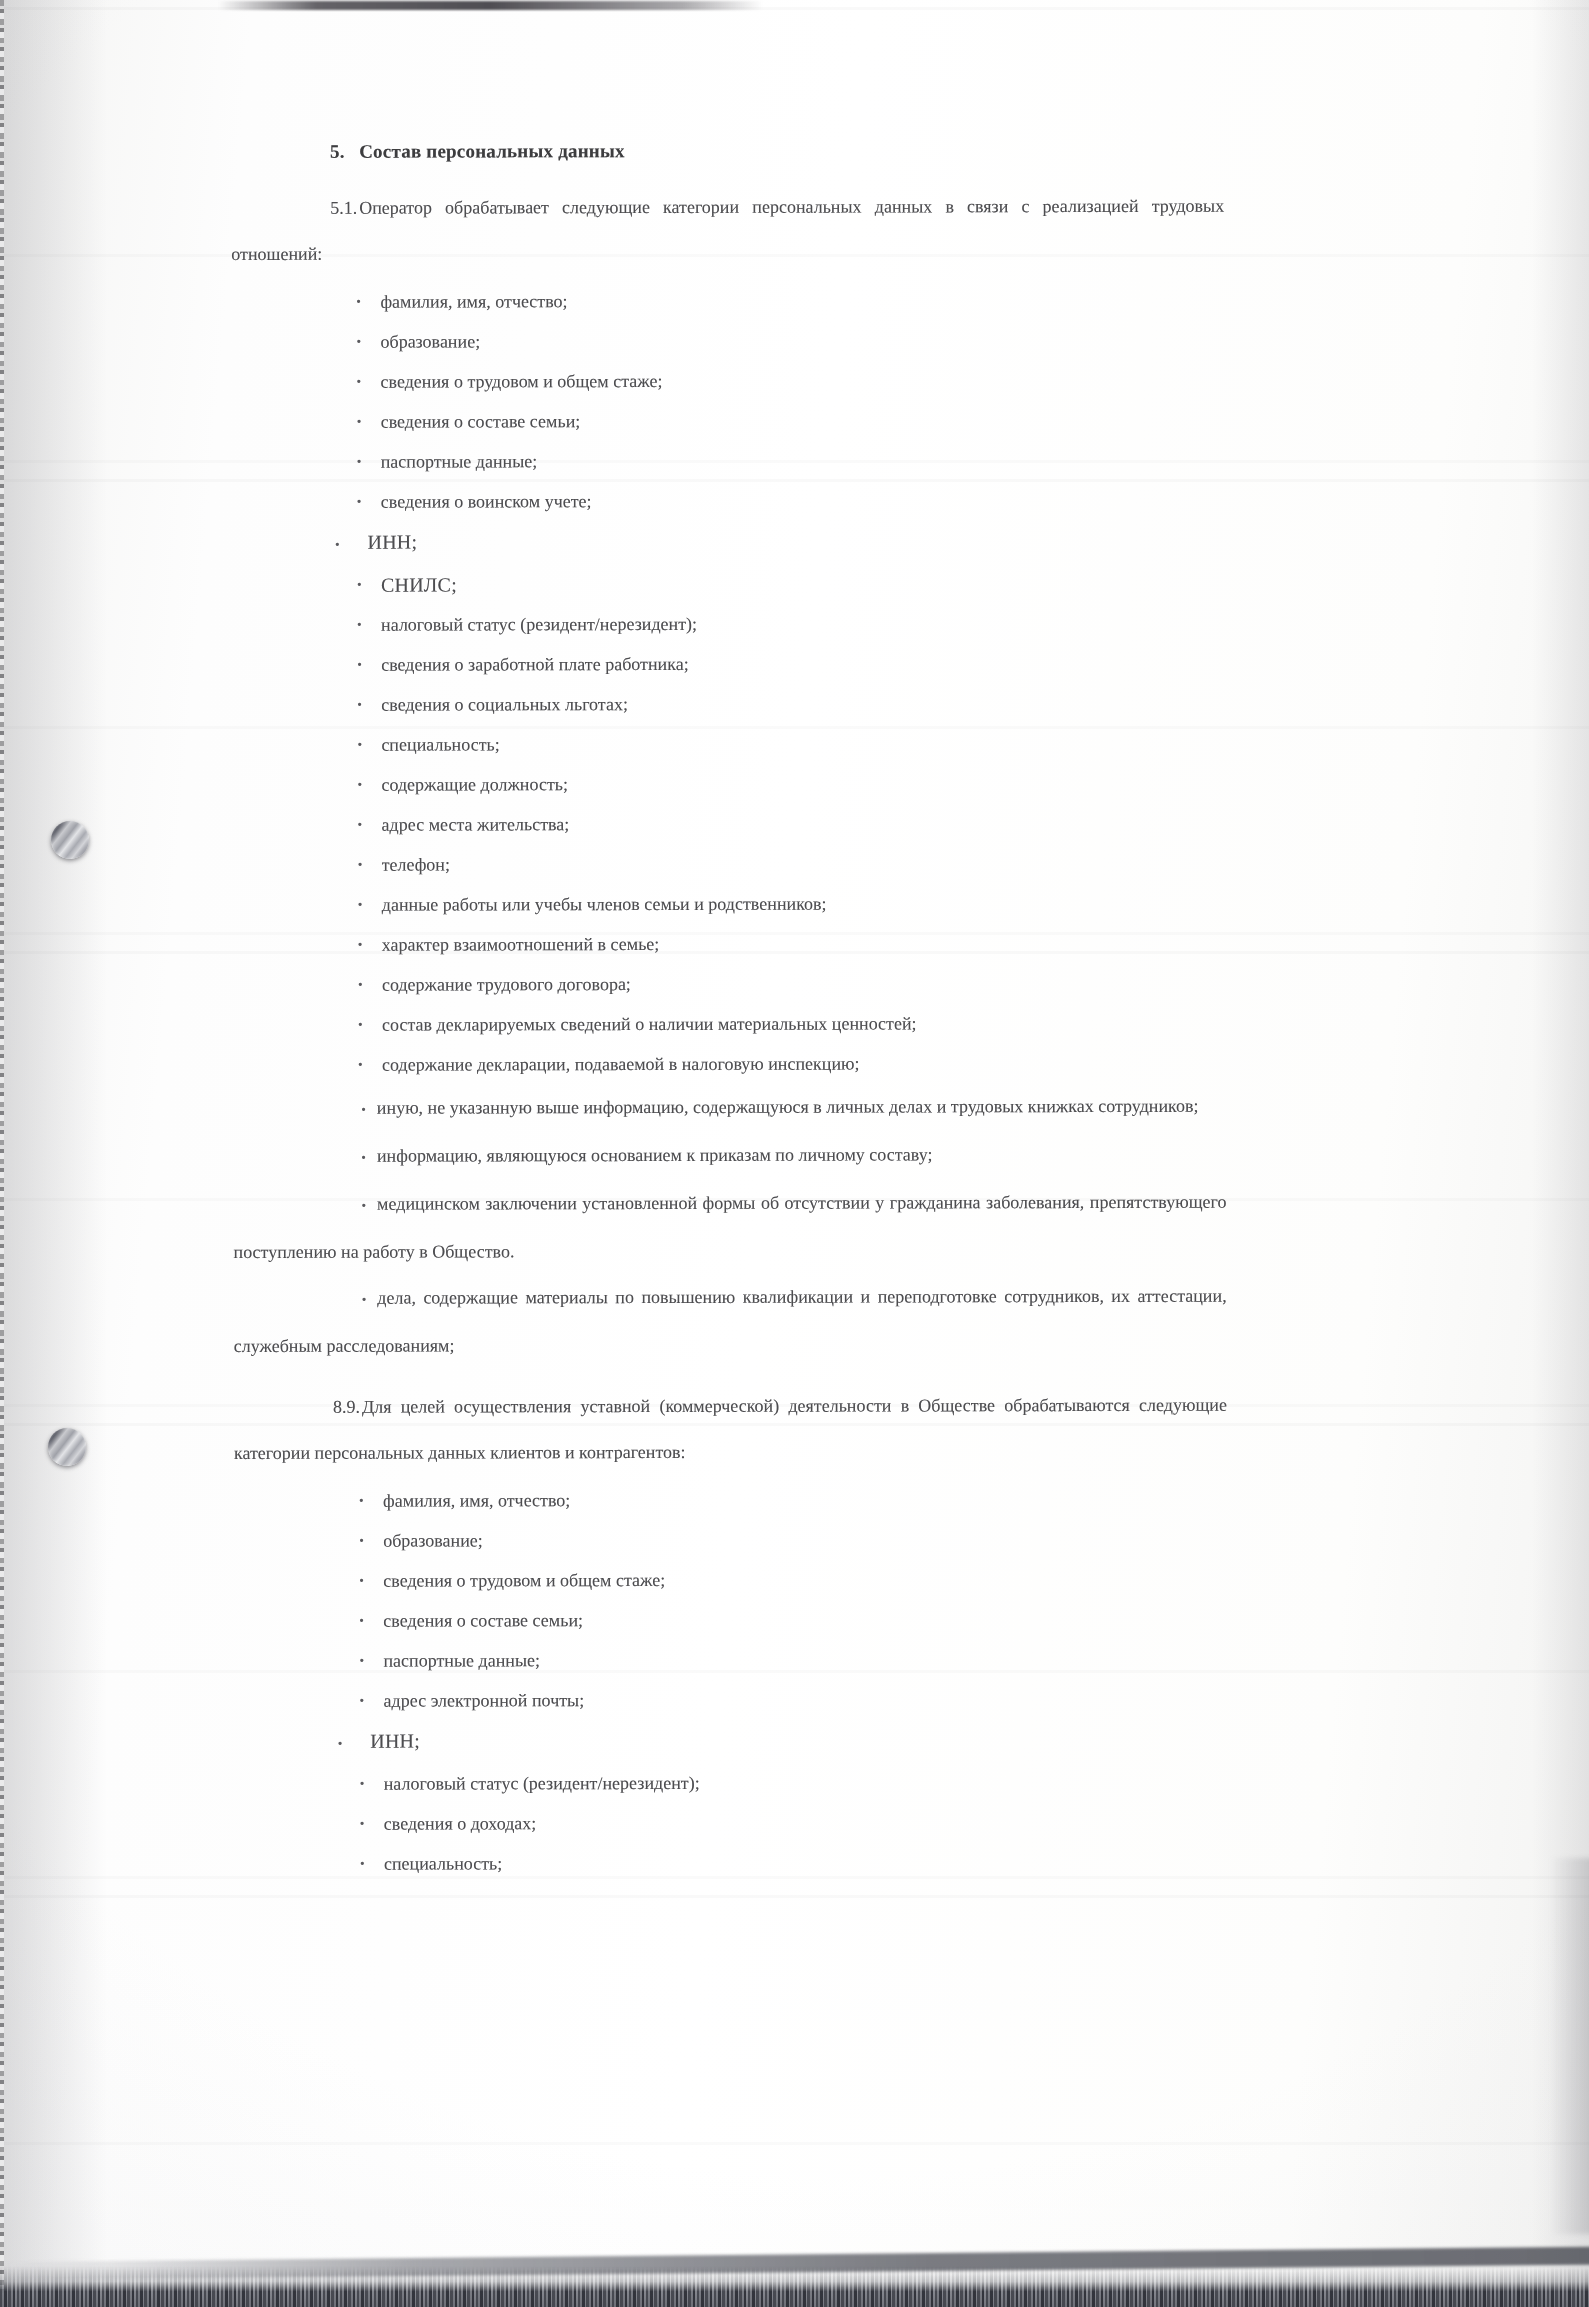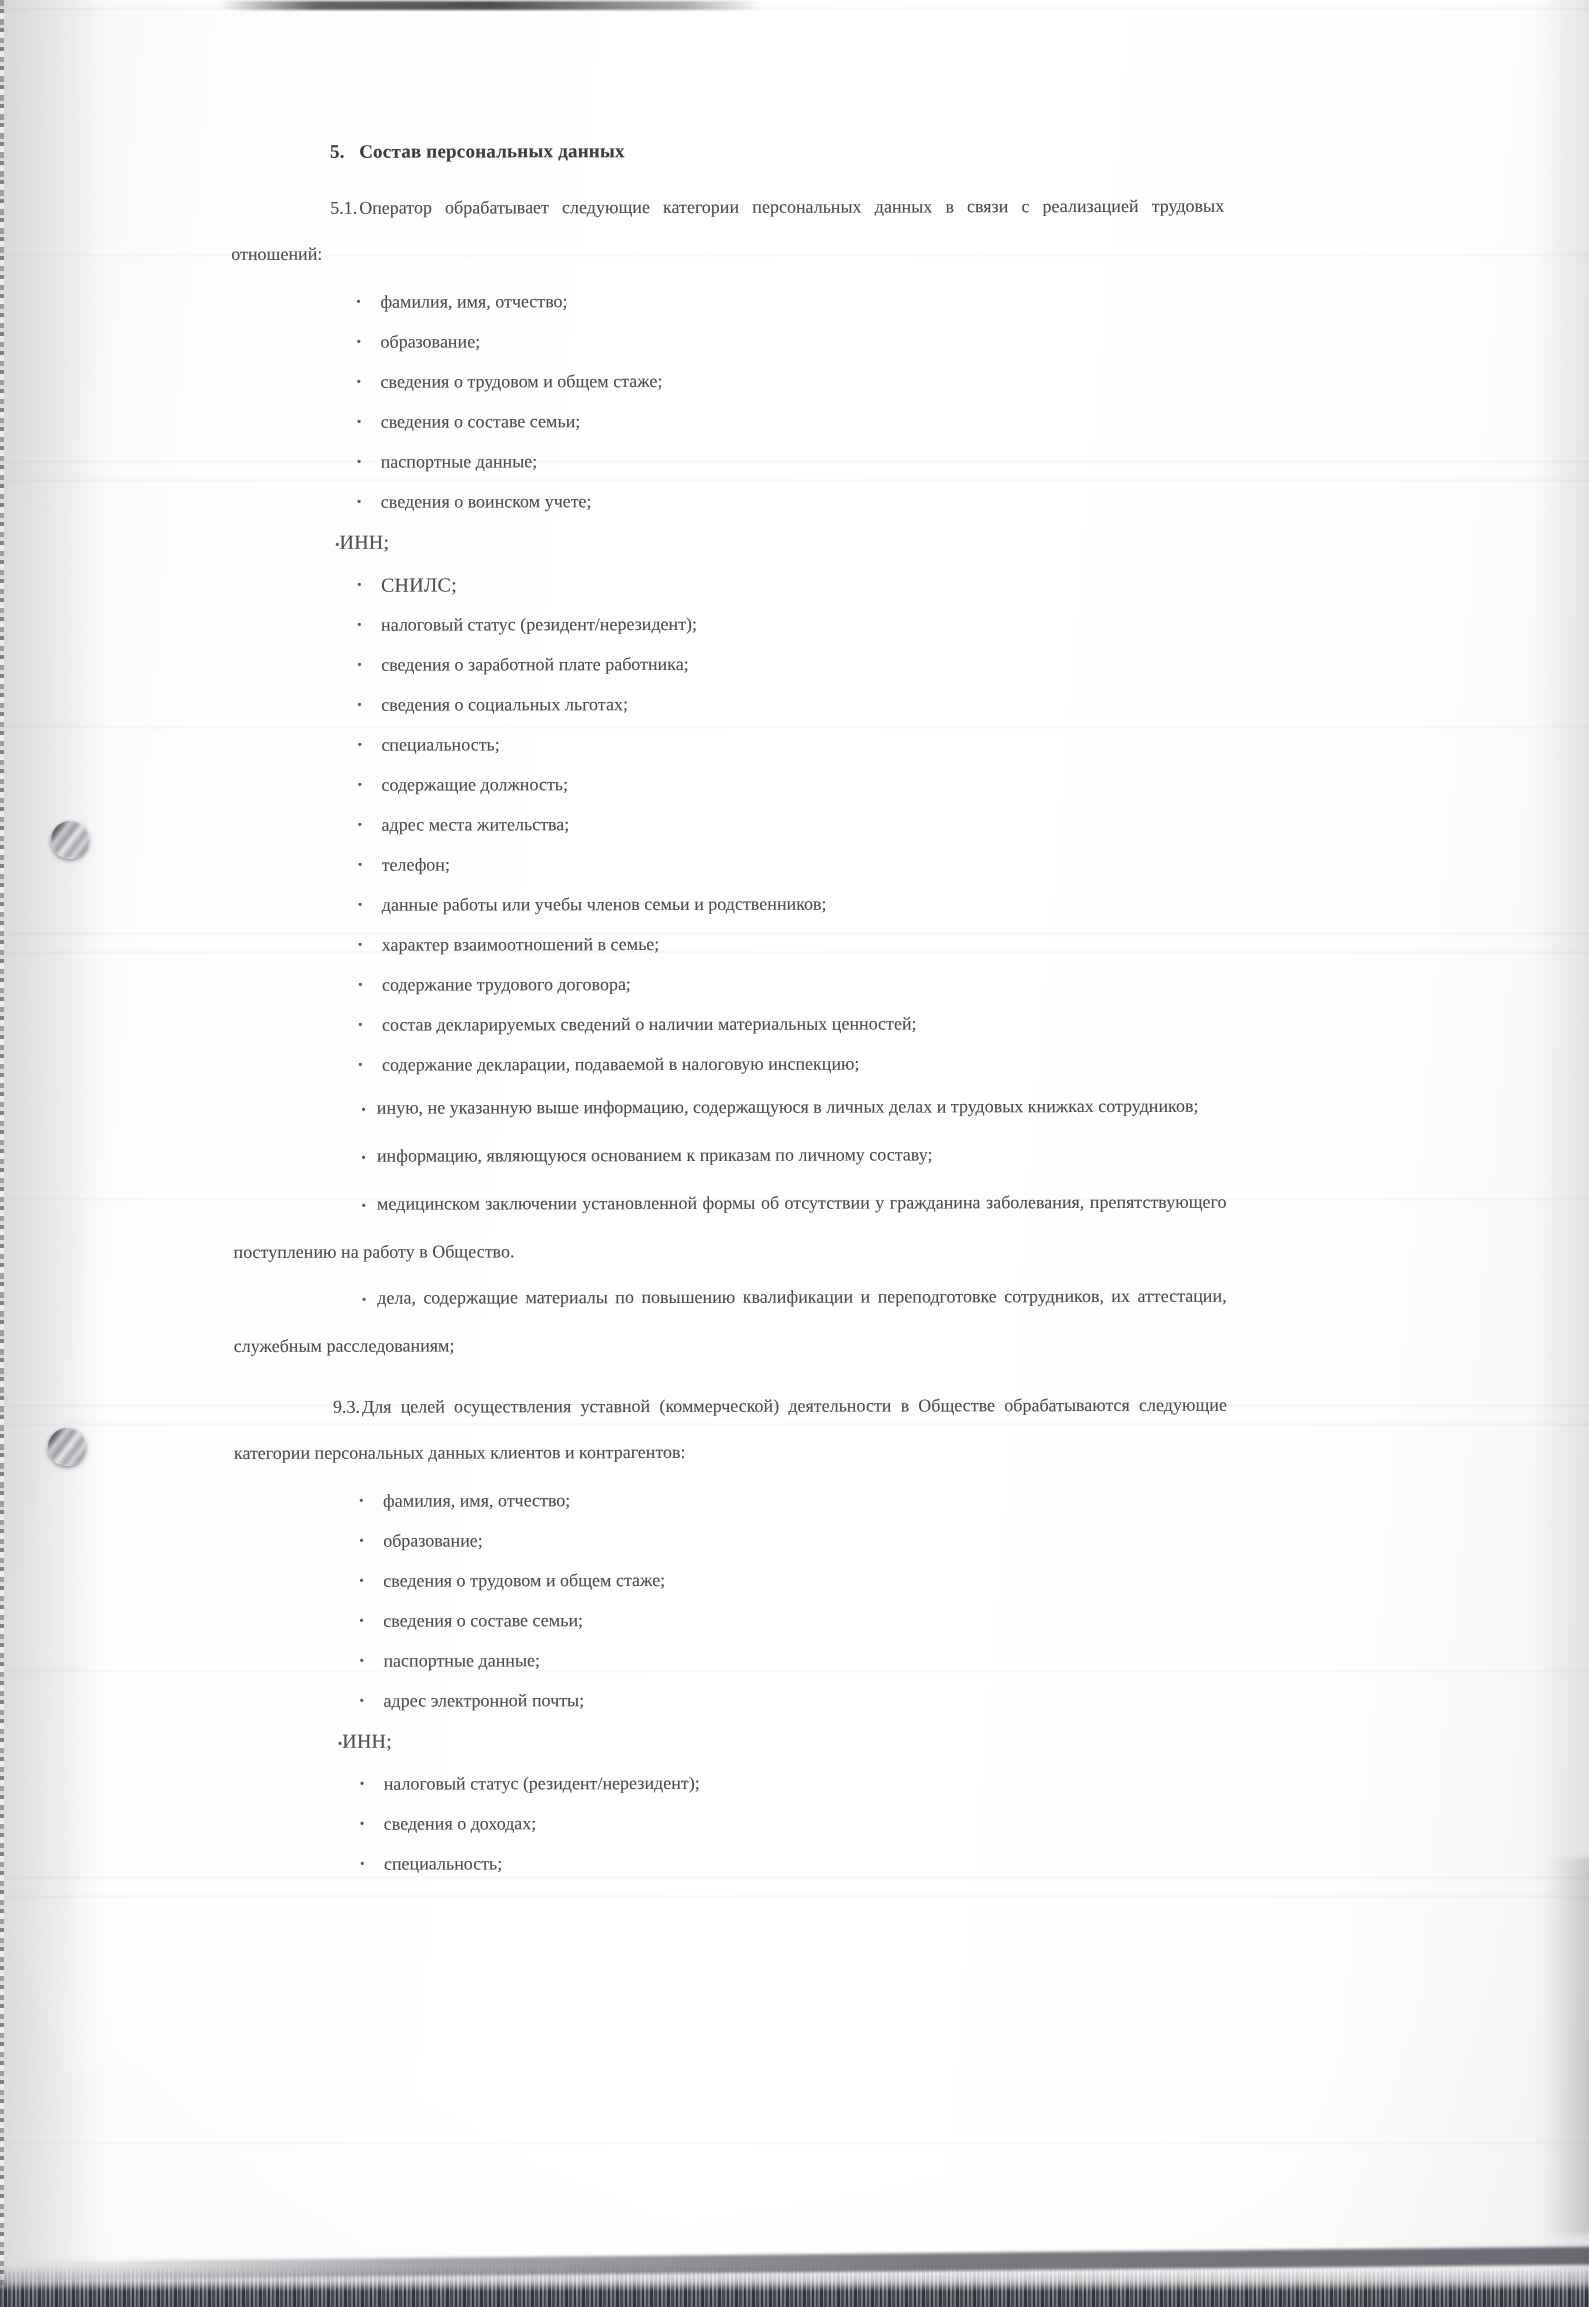"ИНН;" ul.bullets li.tight .label-big { margin-left: none -> 28px }
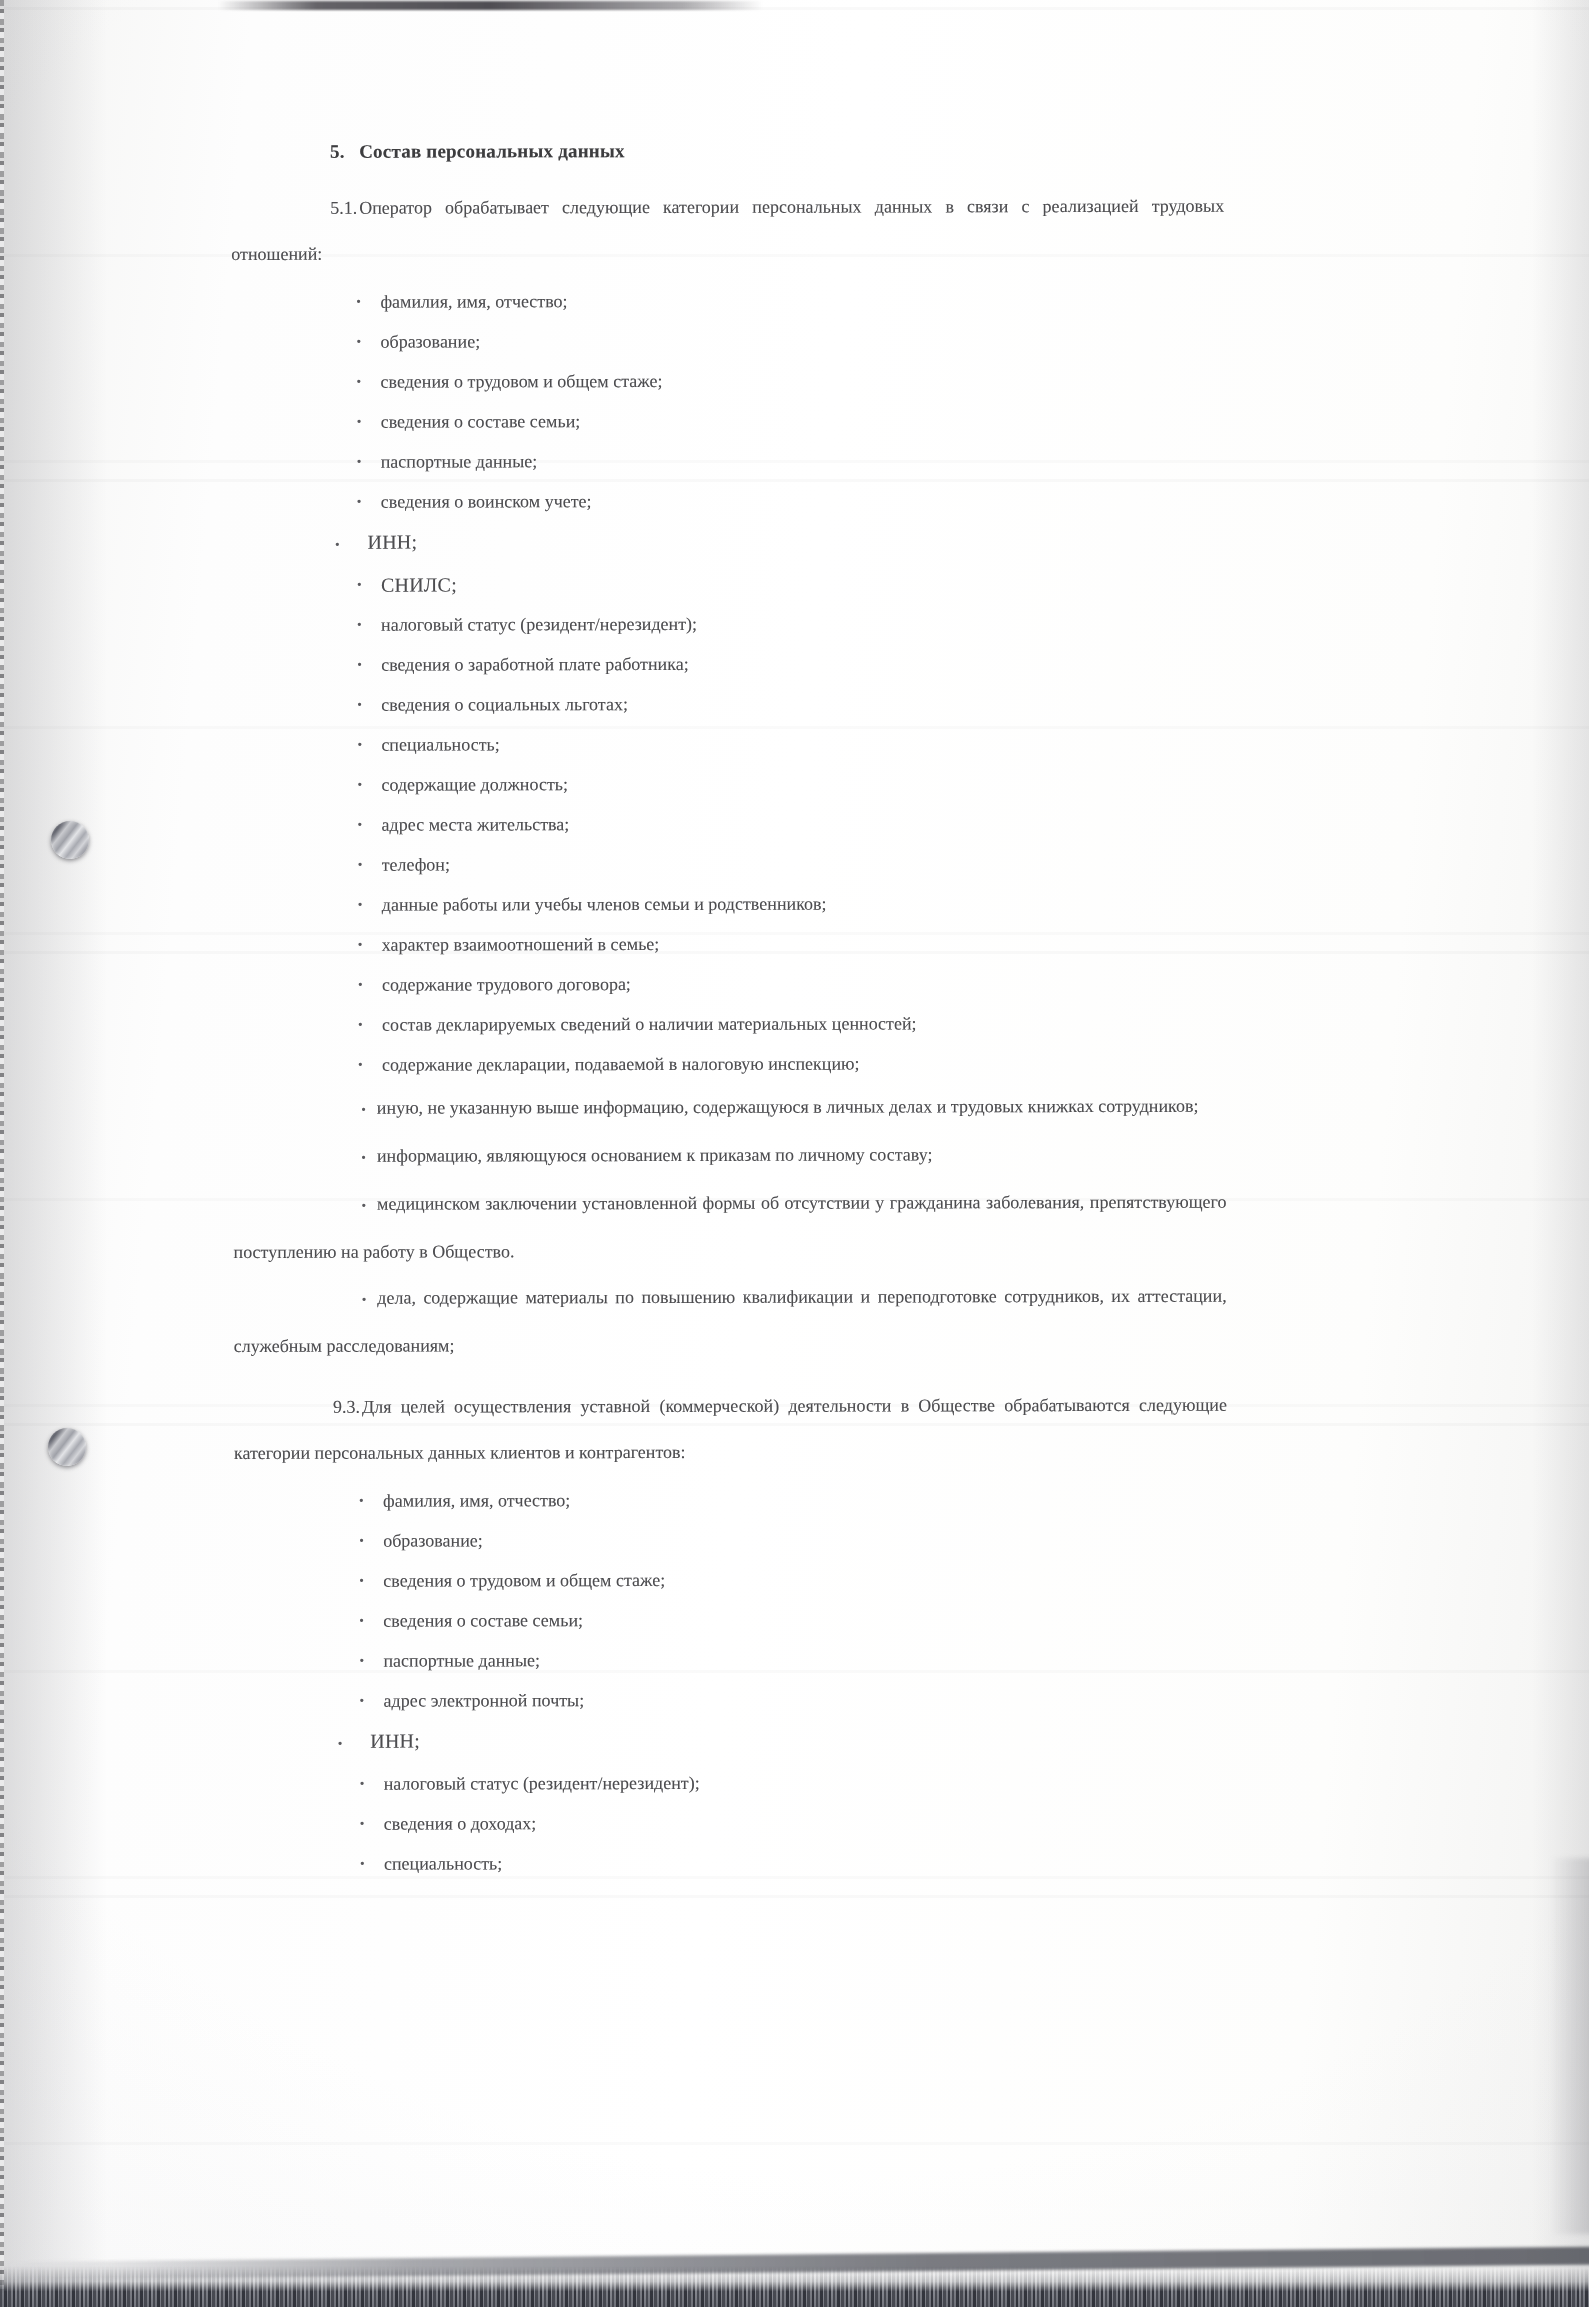"9.3." span.clause-no { text: 9.3 -> 8.9 }
